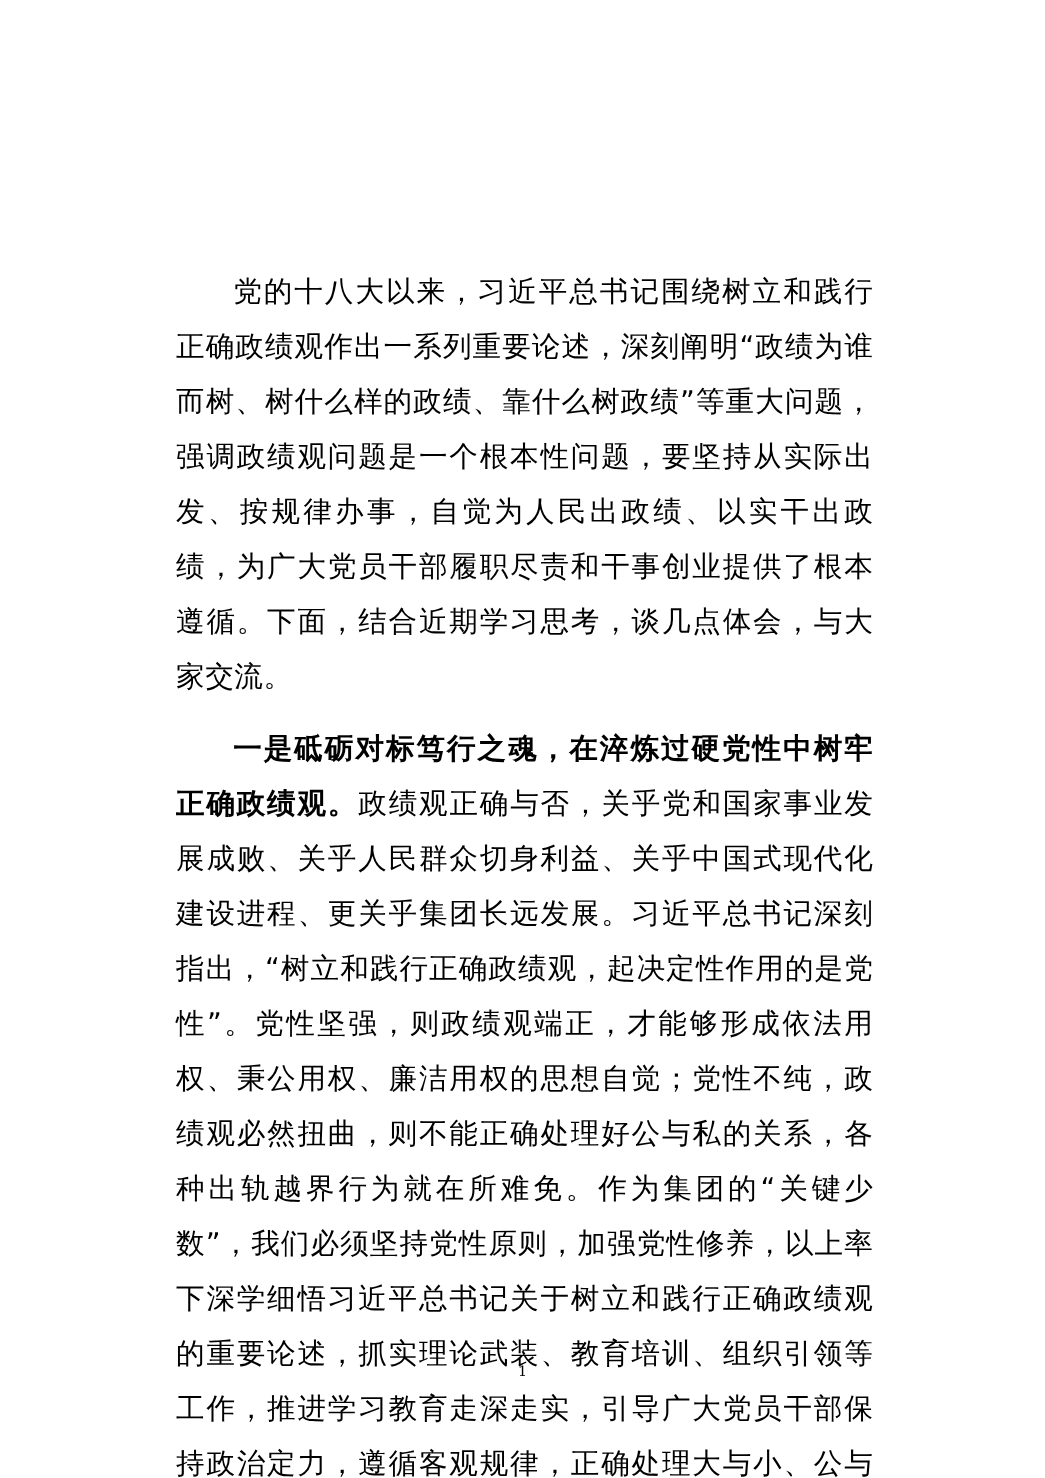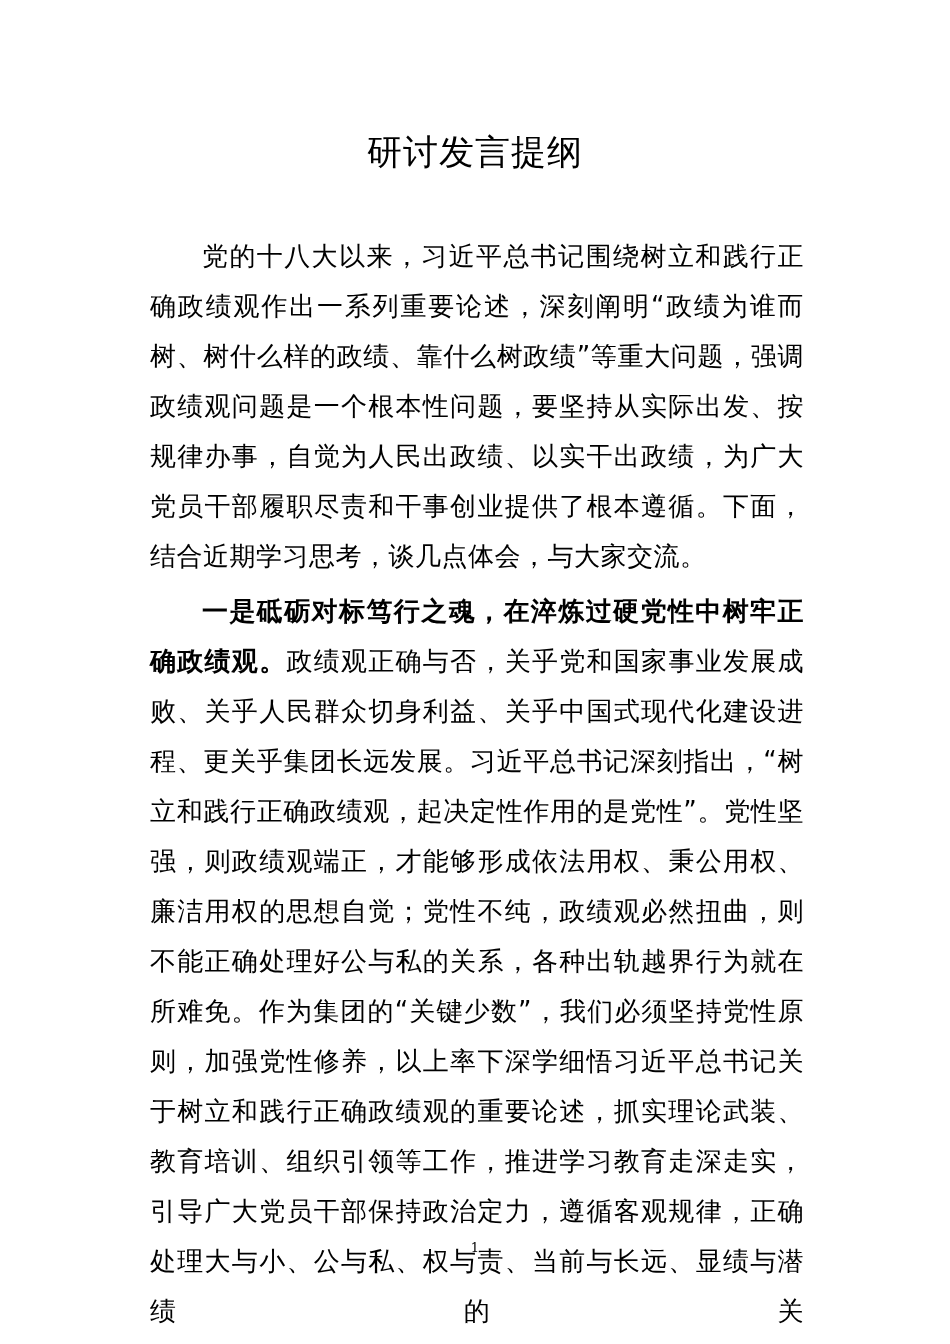"研讨发言提纲" h1.title { html: <h1>研讨发言提纲</h1> -> none }
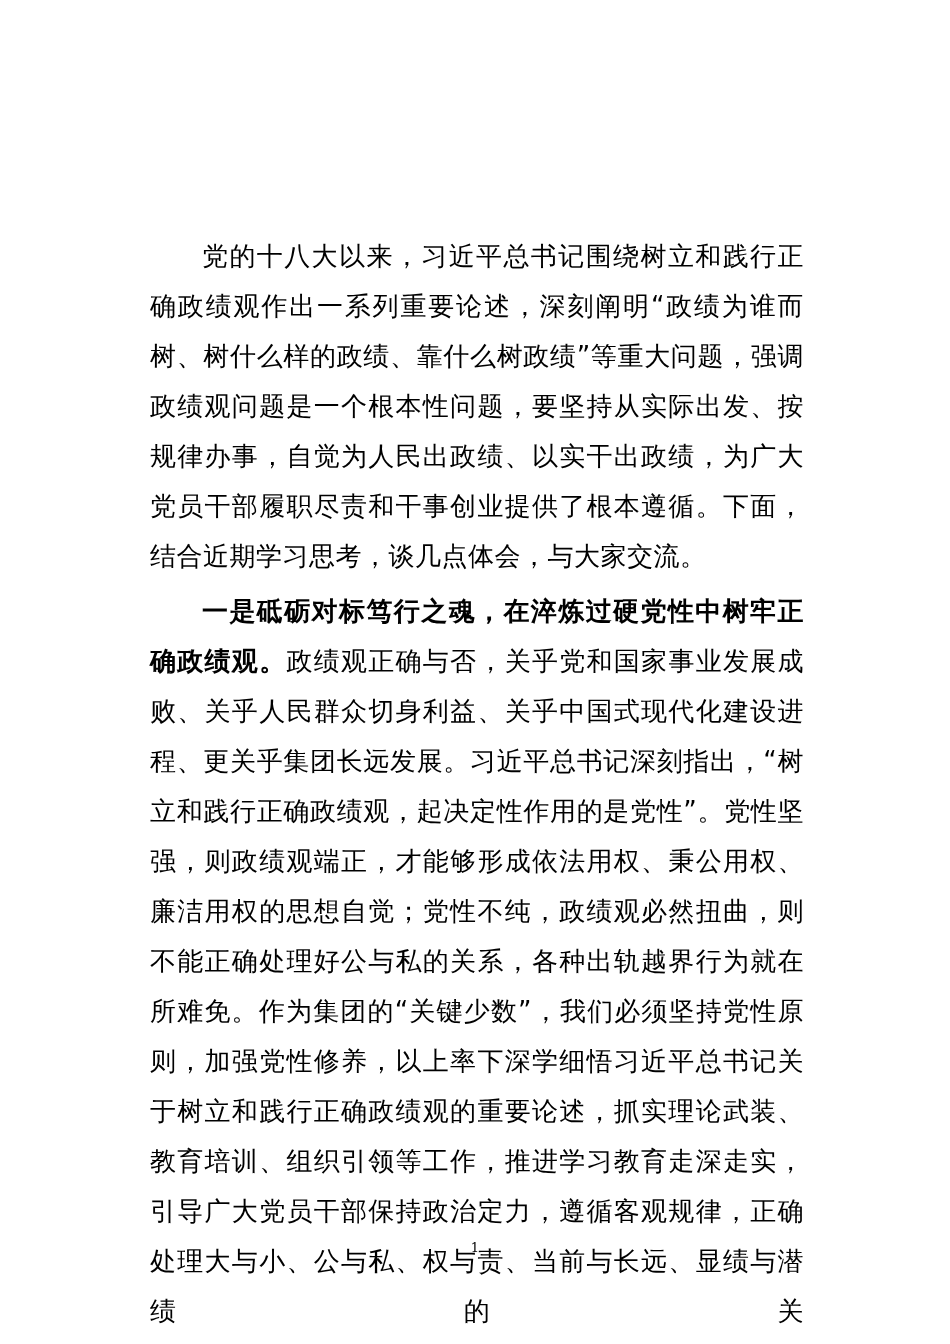"党的十八大以来，习近平总书记围绕树立和践行正确政绩观作出一系列重要论述，深刻阐明" .para { margin: 5px -> 15px }
